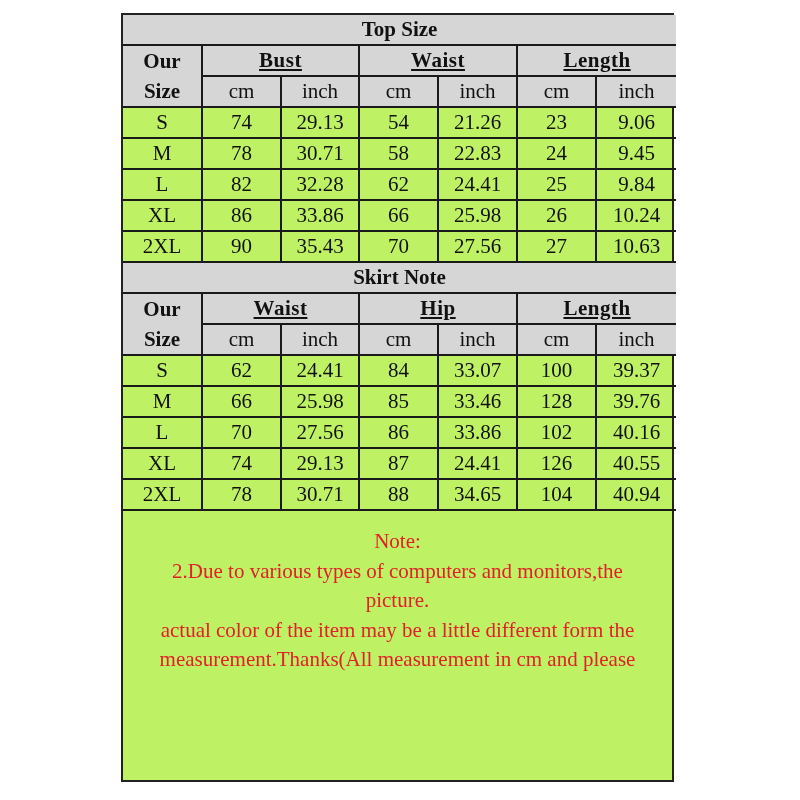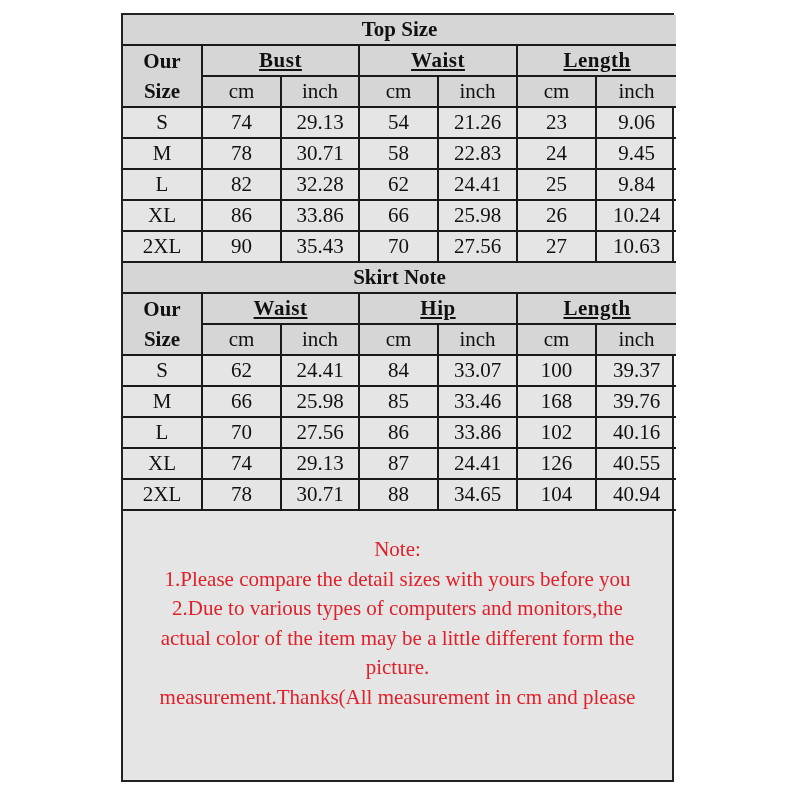"Top Size" .sheet { background: #e5e5e5 -> #bef264 }
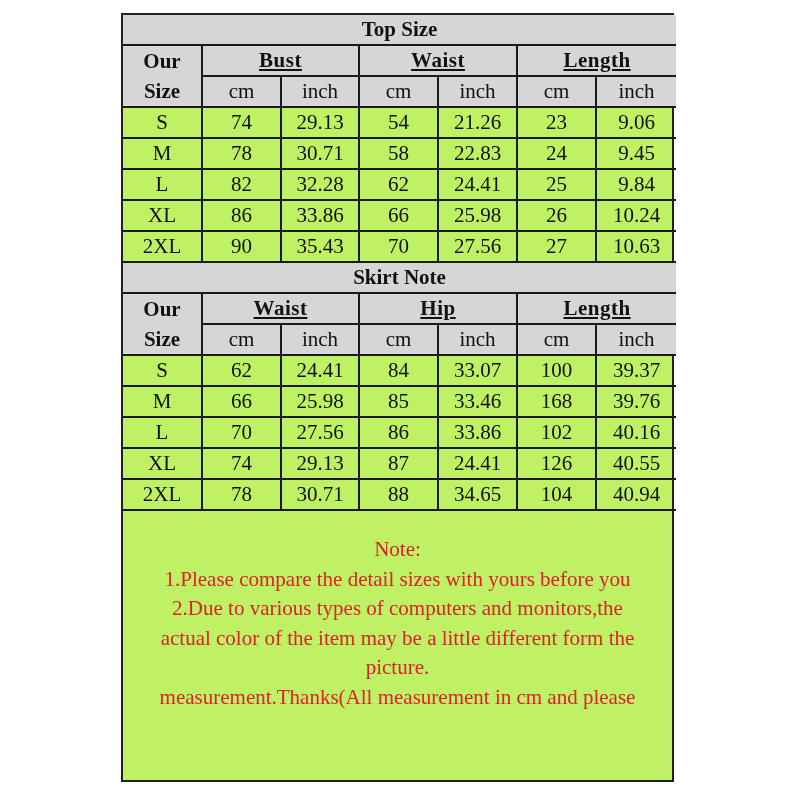"168" td { text: 168 -> 128 }
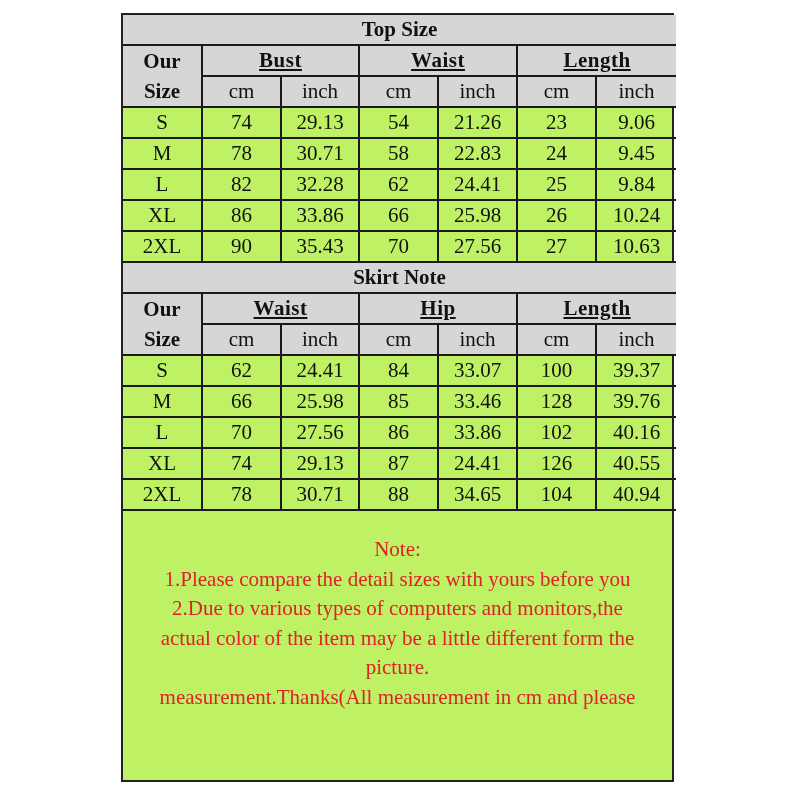"Note:" .note { padding-top: 24px -> 16px }
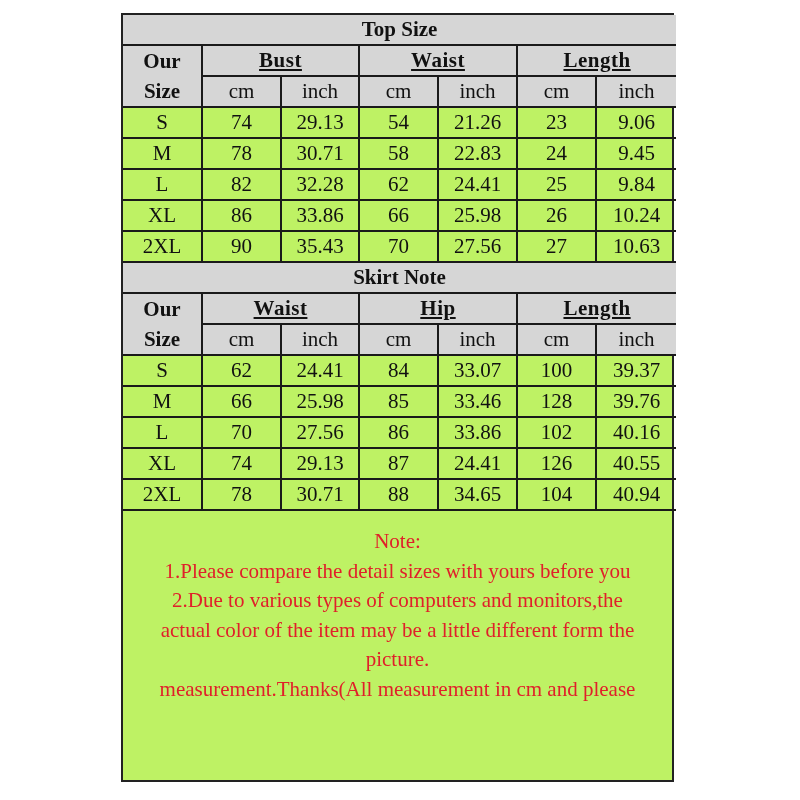"1.Please compare the detail sizes" div { html: <div>1.Please compare the detail sizes with yours before you</div> -> none }
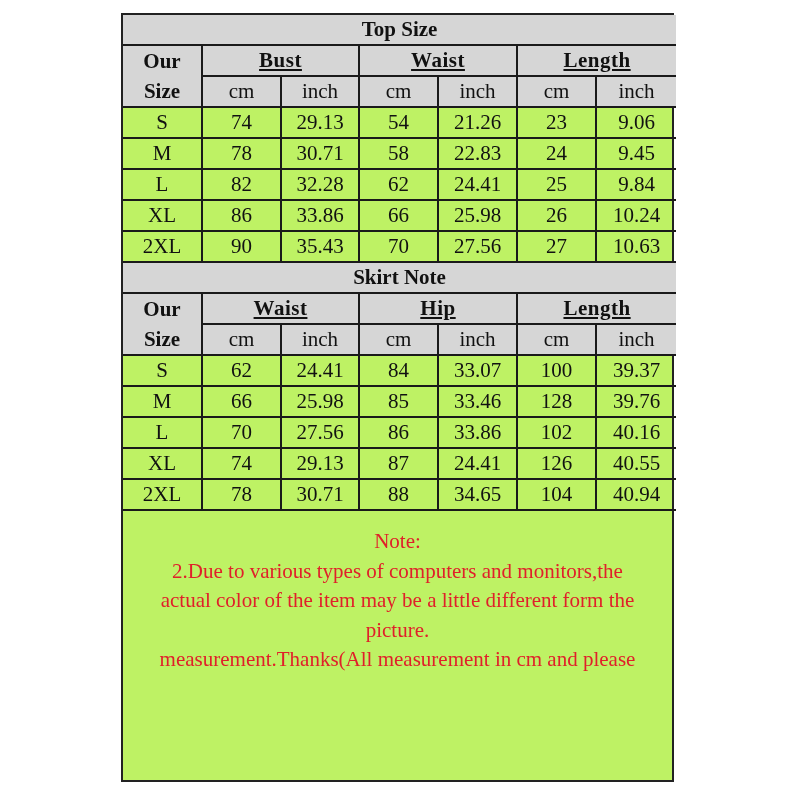"actual color of the item" div { order: before "picture." -> after "picture." }
